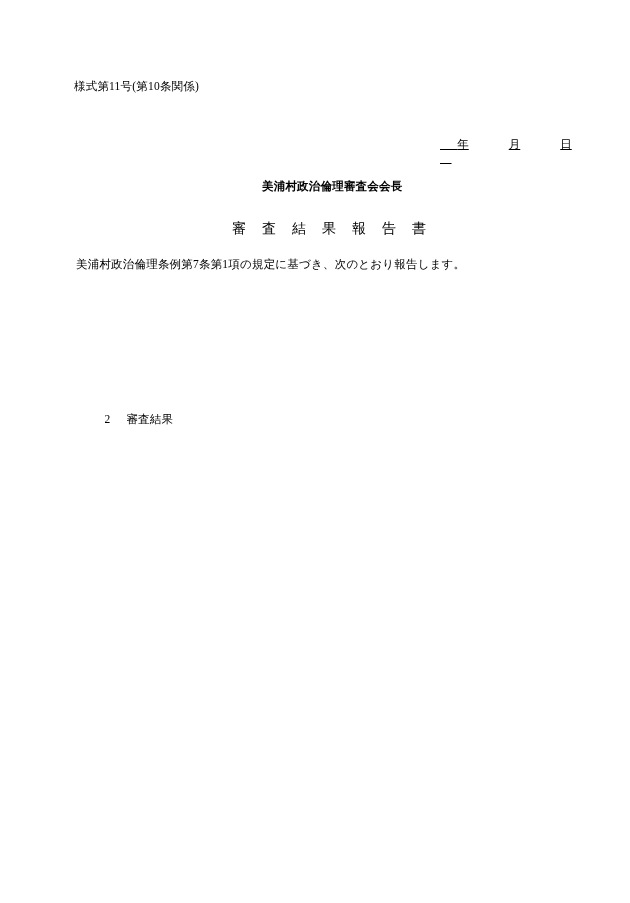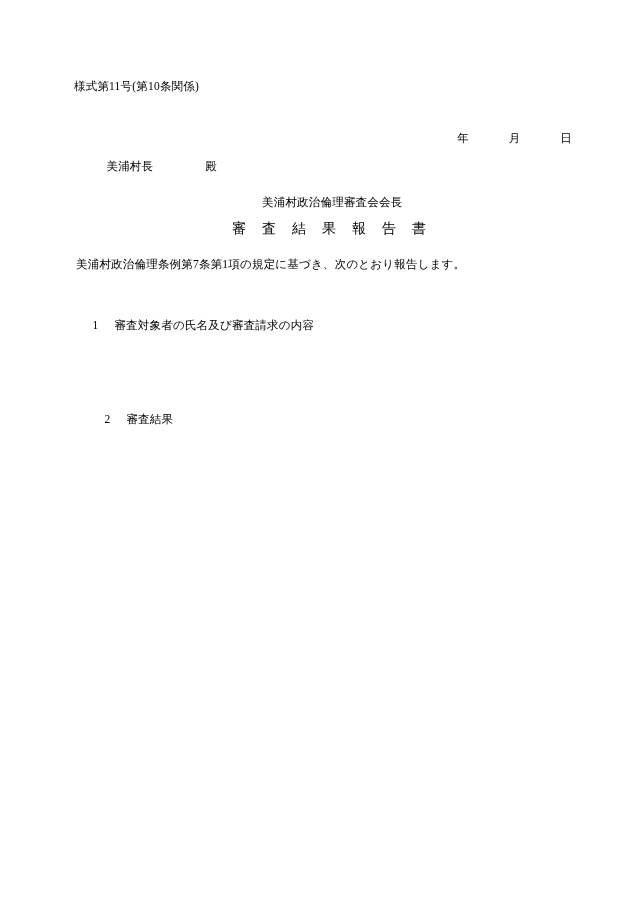"年 月 日" .date-line { text-decoration: none -> underline; top: 118px -> 124px }
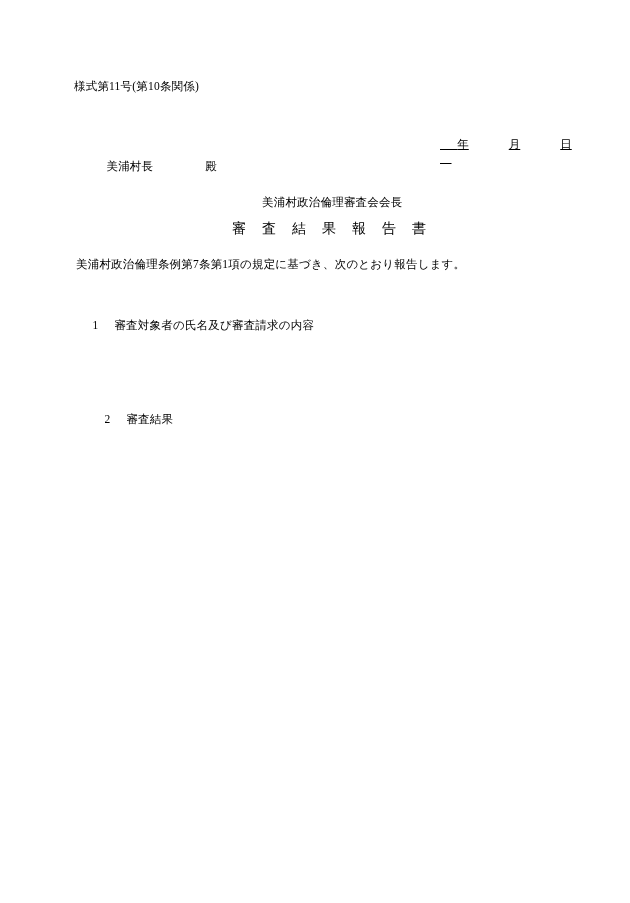"美浦村長 殿" div.line { html: <div> <span>美浦村長</span><span></span><span>殿</span> </div> -> none }
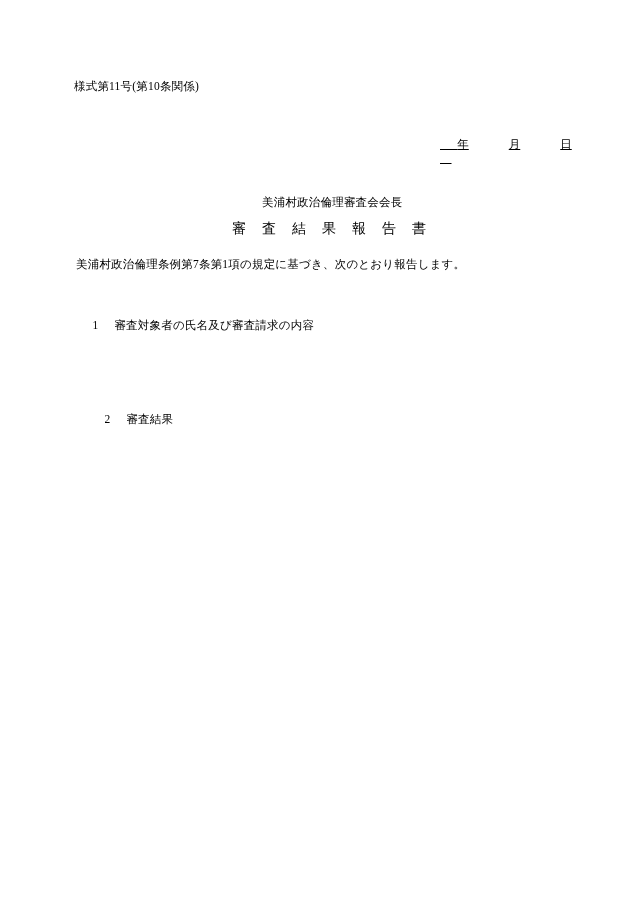"美浦村政治倫理審査会会長" .issuer { font-weight: none -> bold; top: 196px -> 180px }
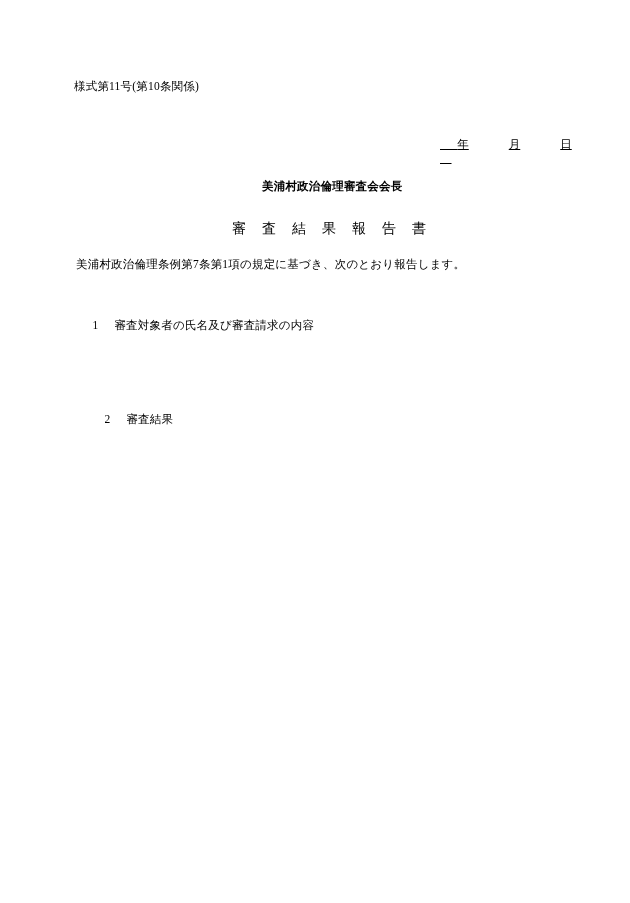"1 審査対象者の氏名及び審査請求の内容" div.line { html: <div> <span>1</span><span></span><span>審査対象者の氏名及び審査請求の内容</span> </div> -> none }
